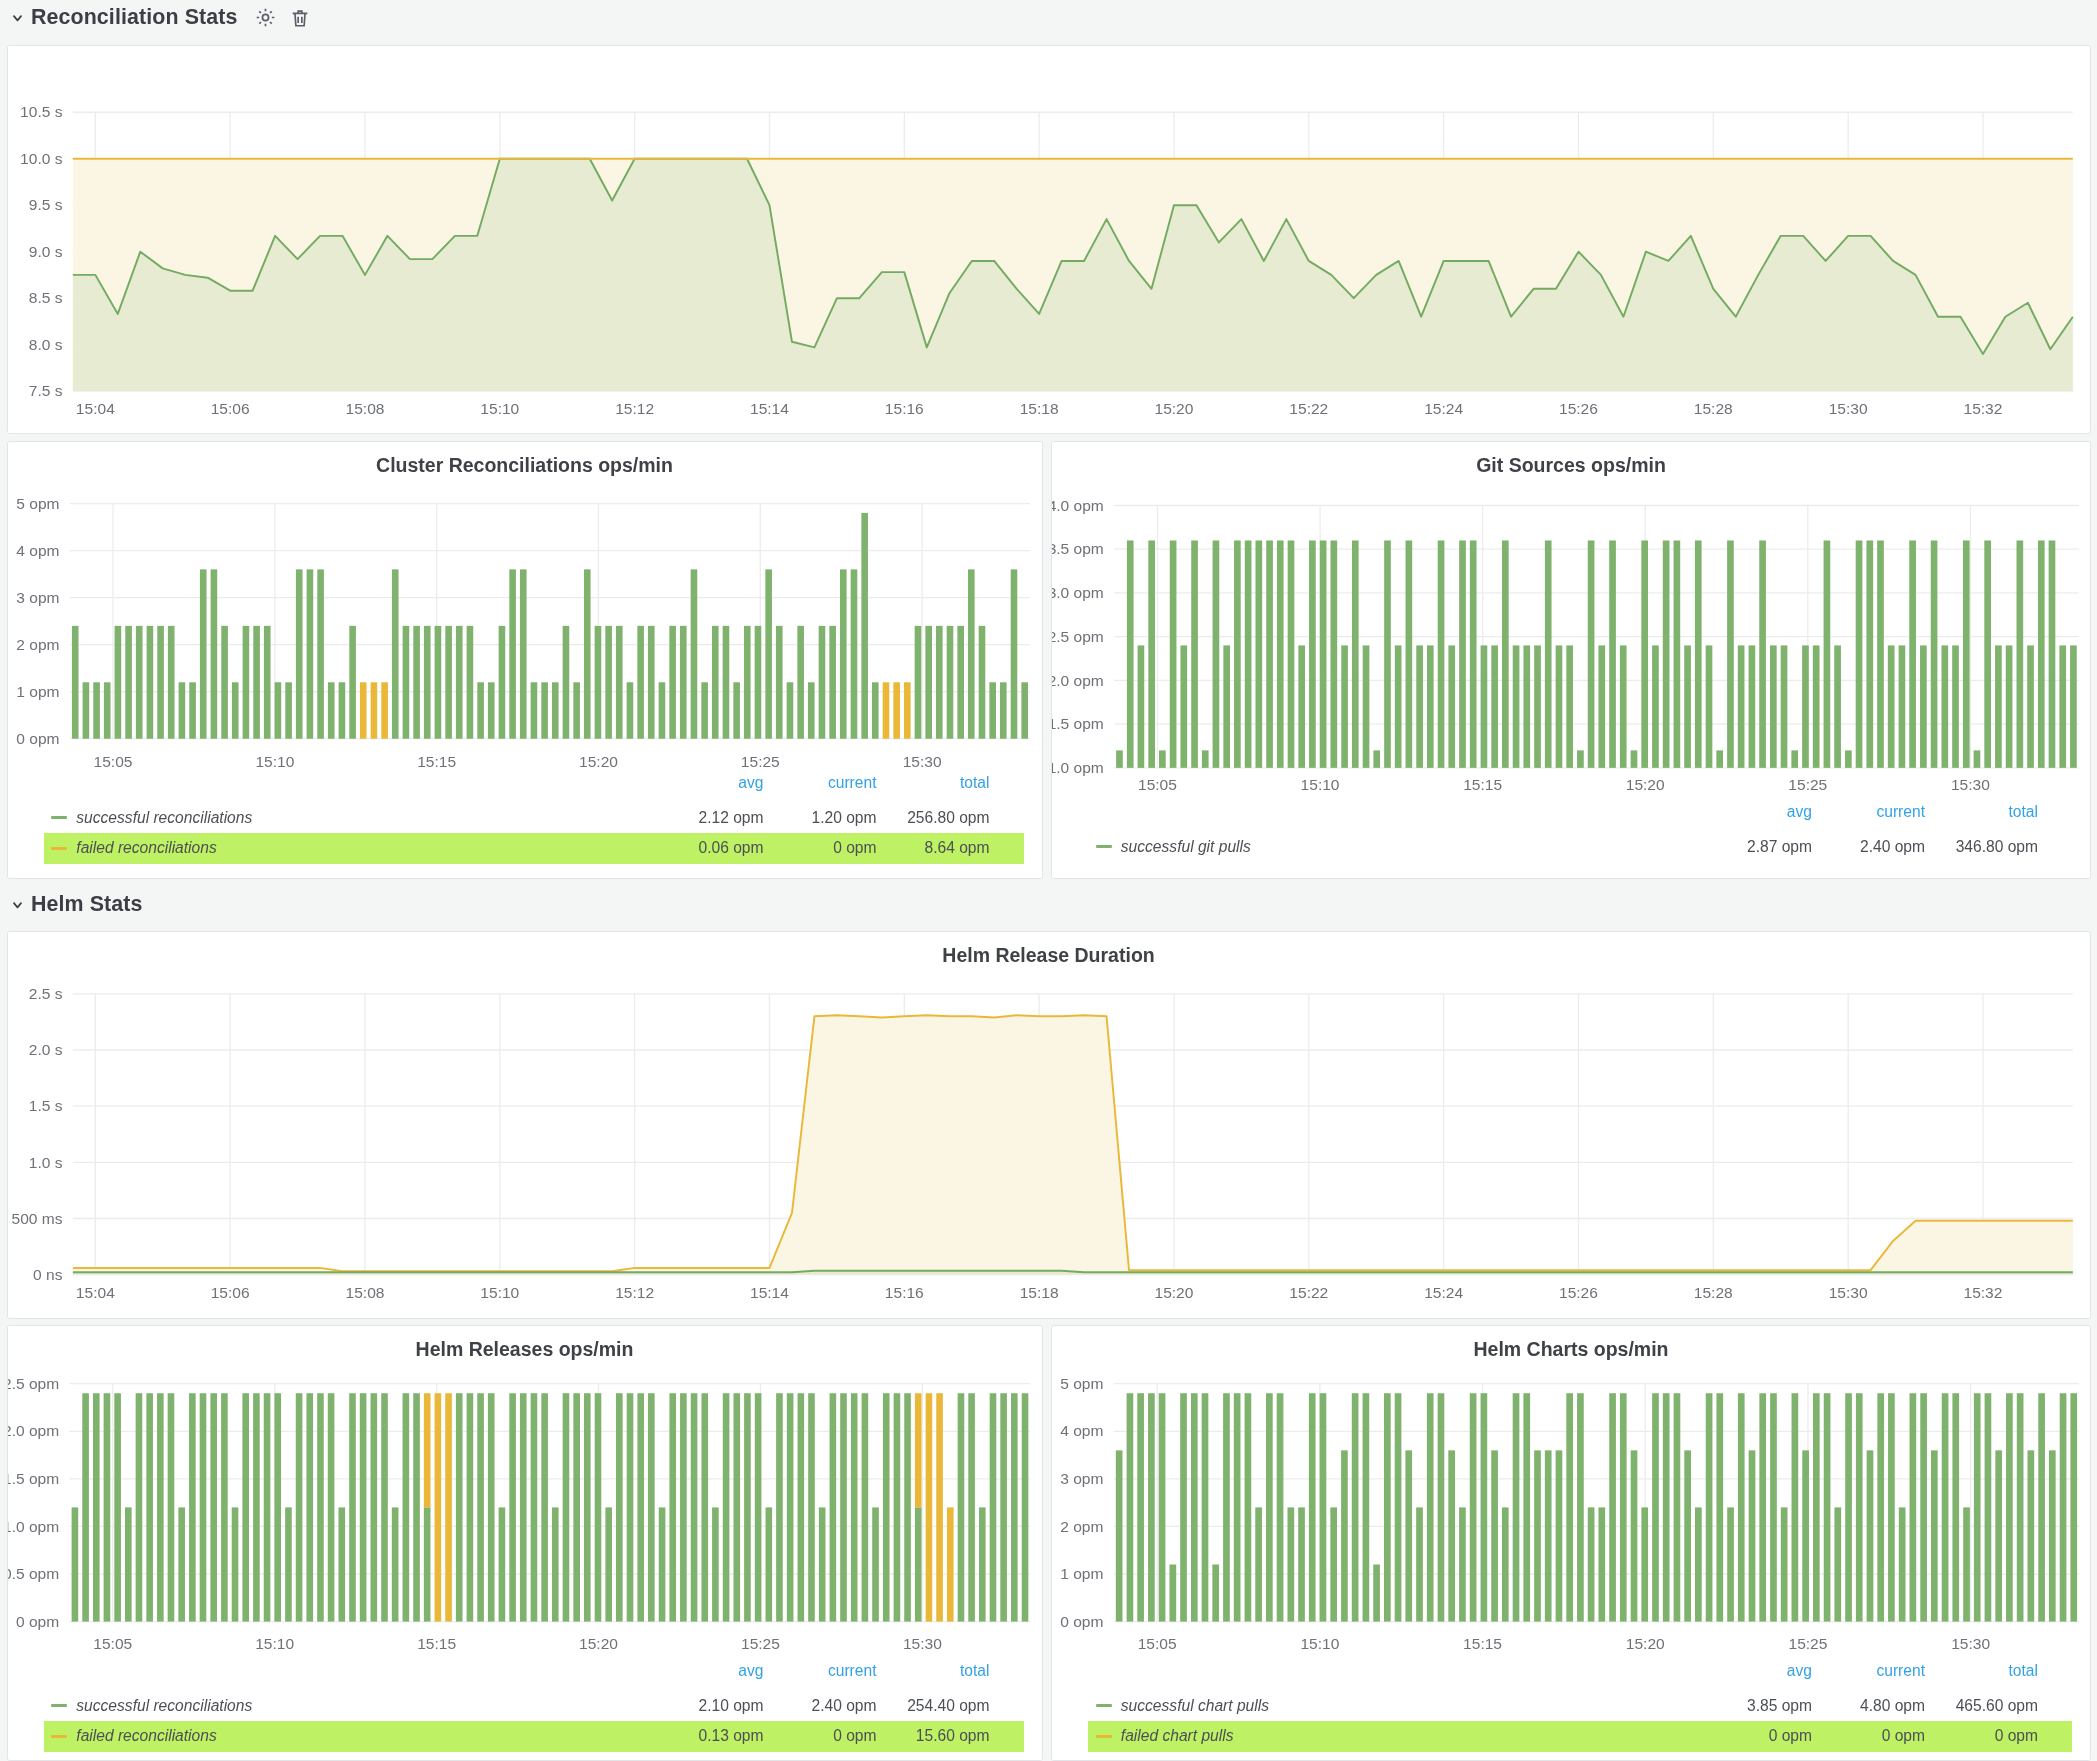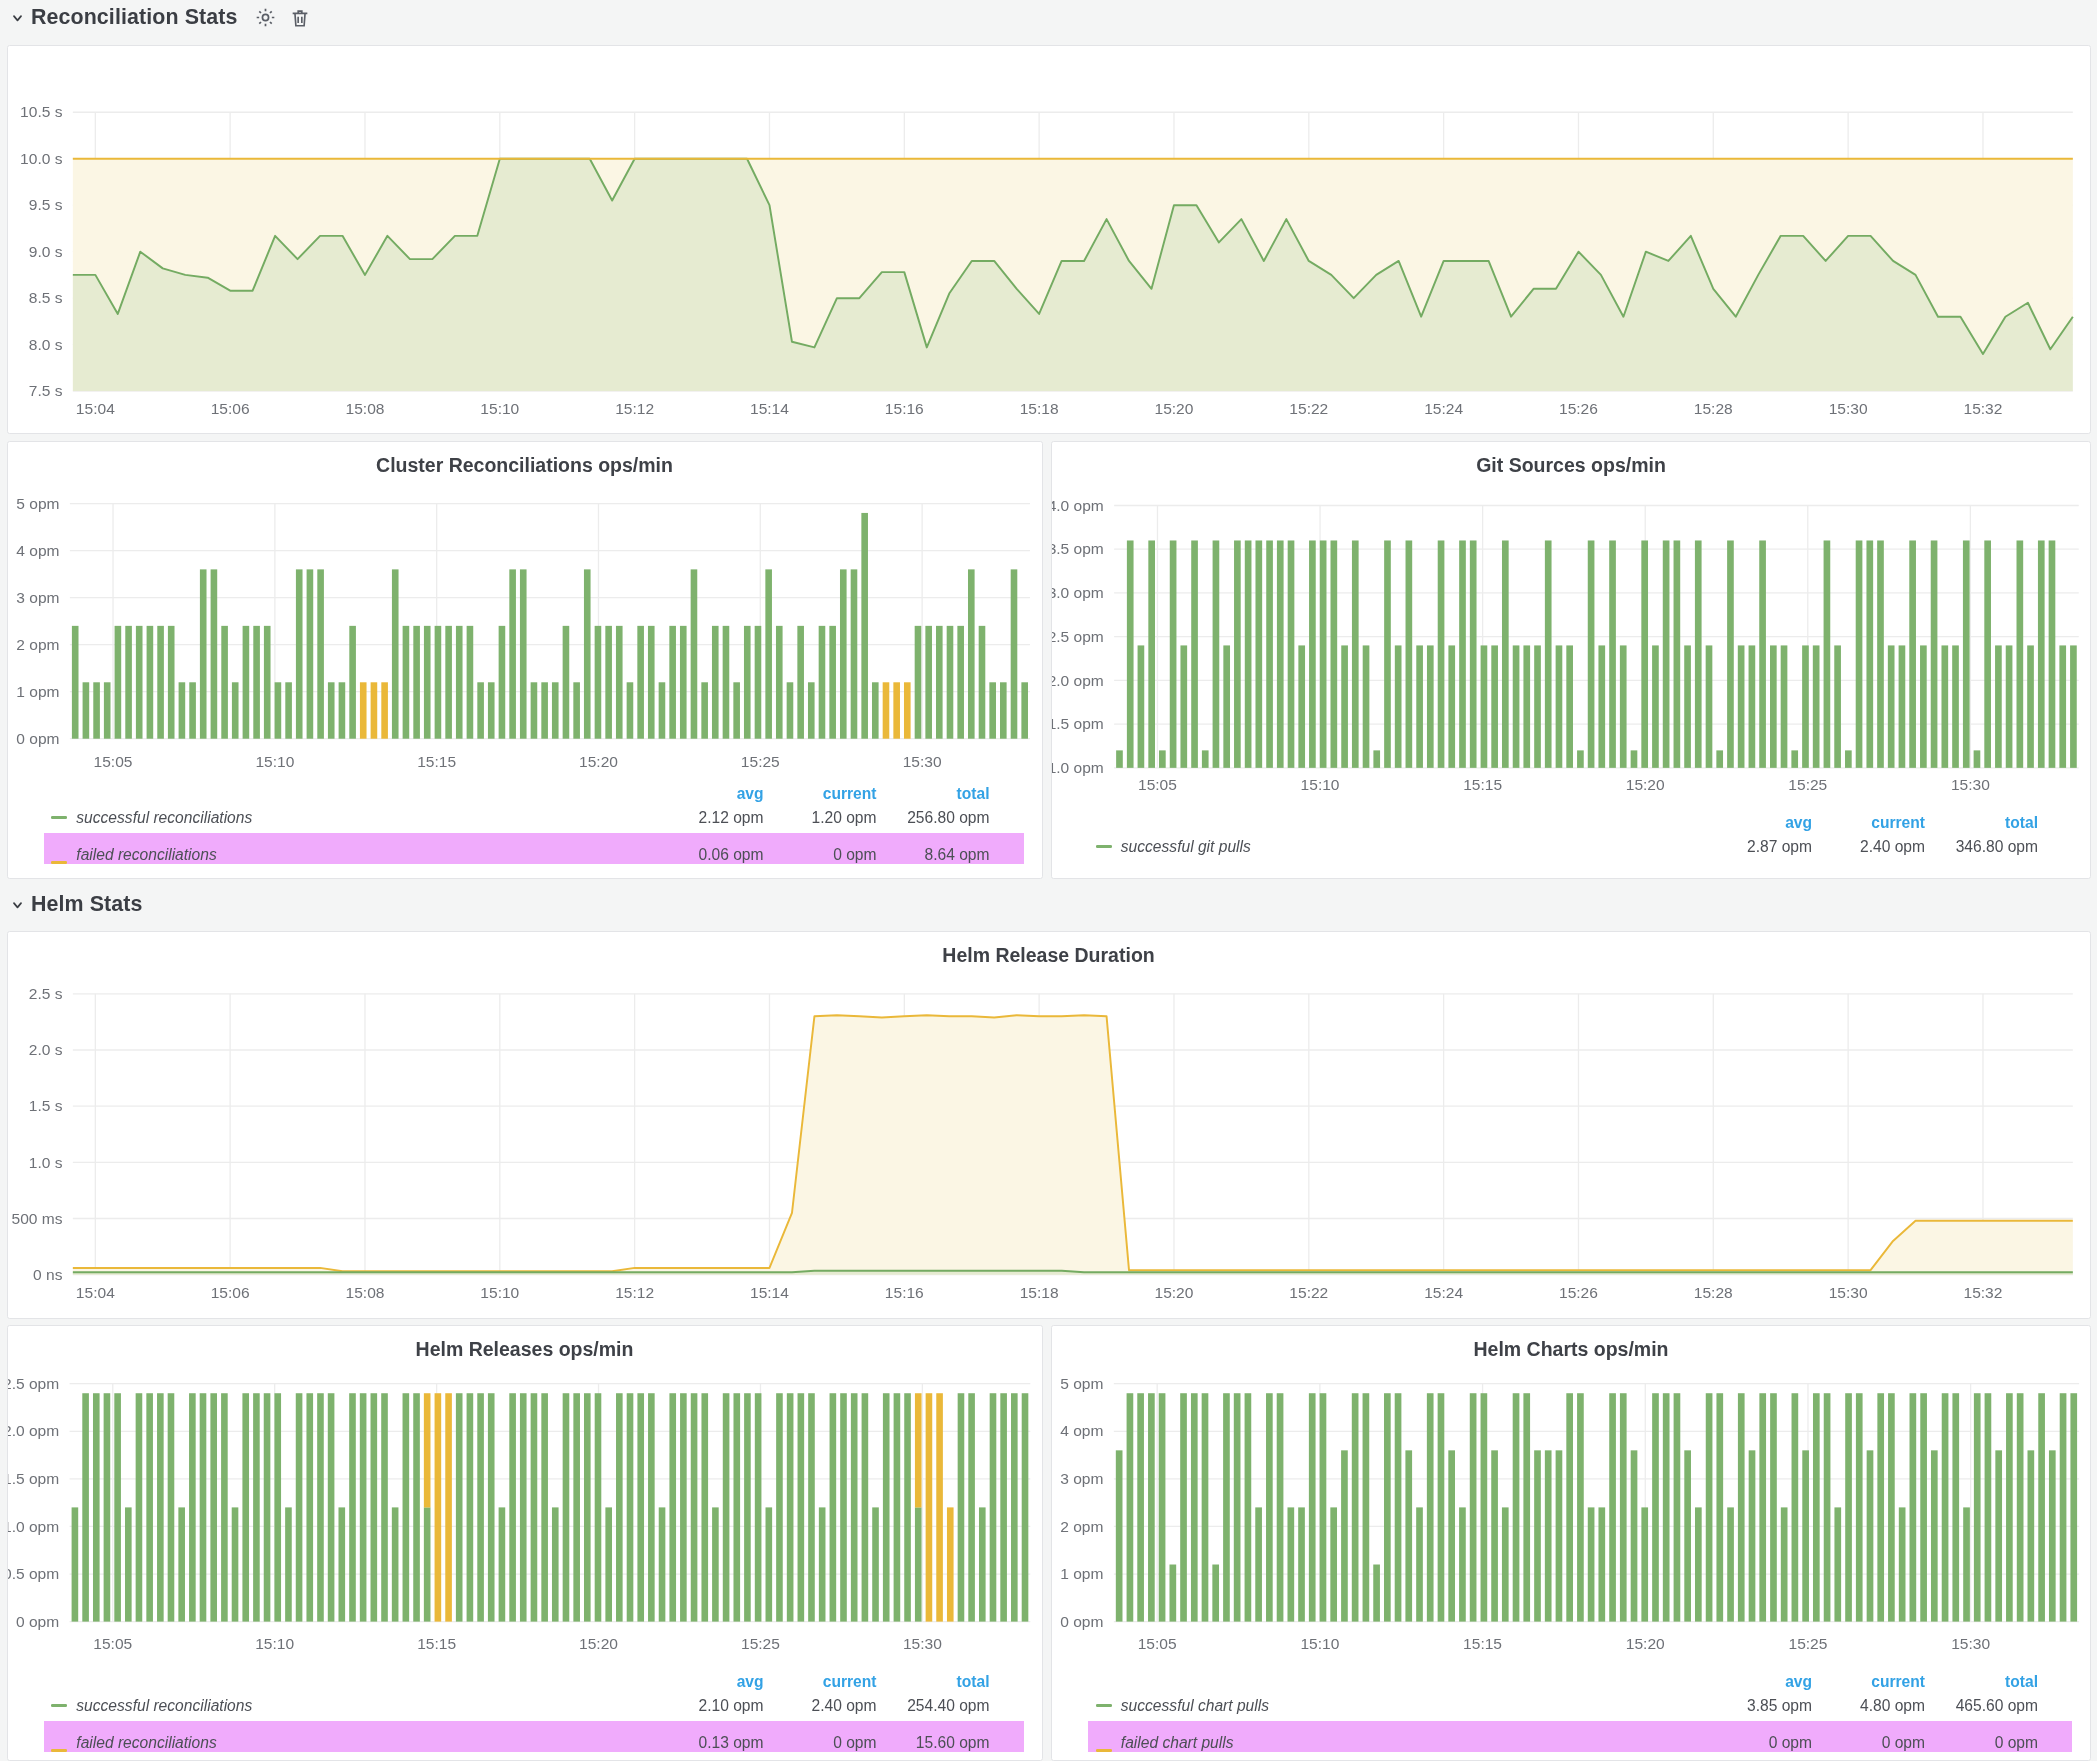"avg" .legend-head { align-items: flex-end -> flex-start; font-weight: 700 -> 400 }
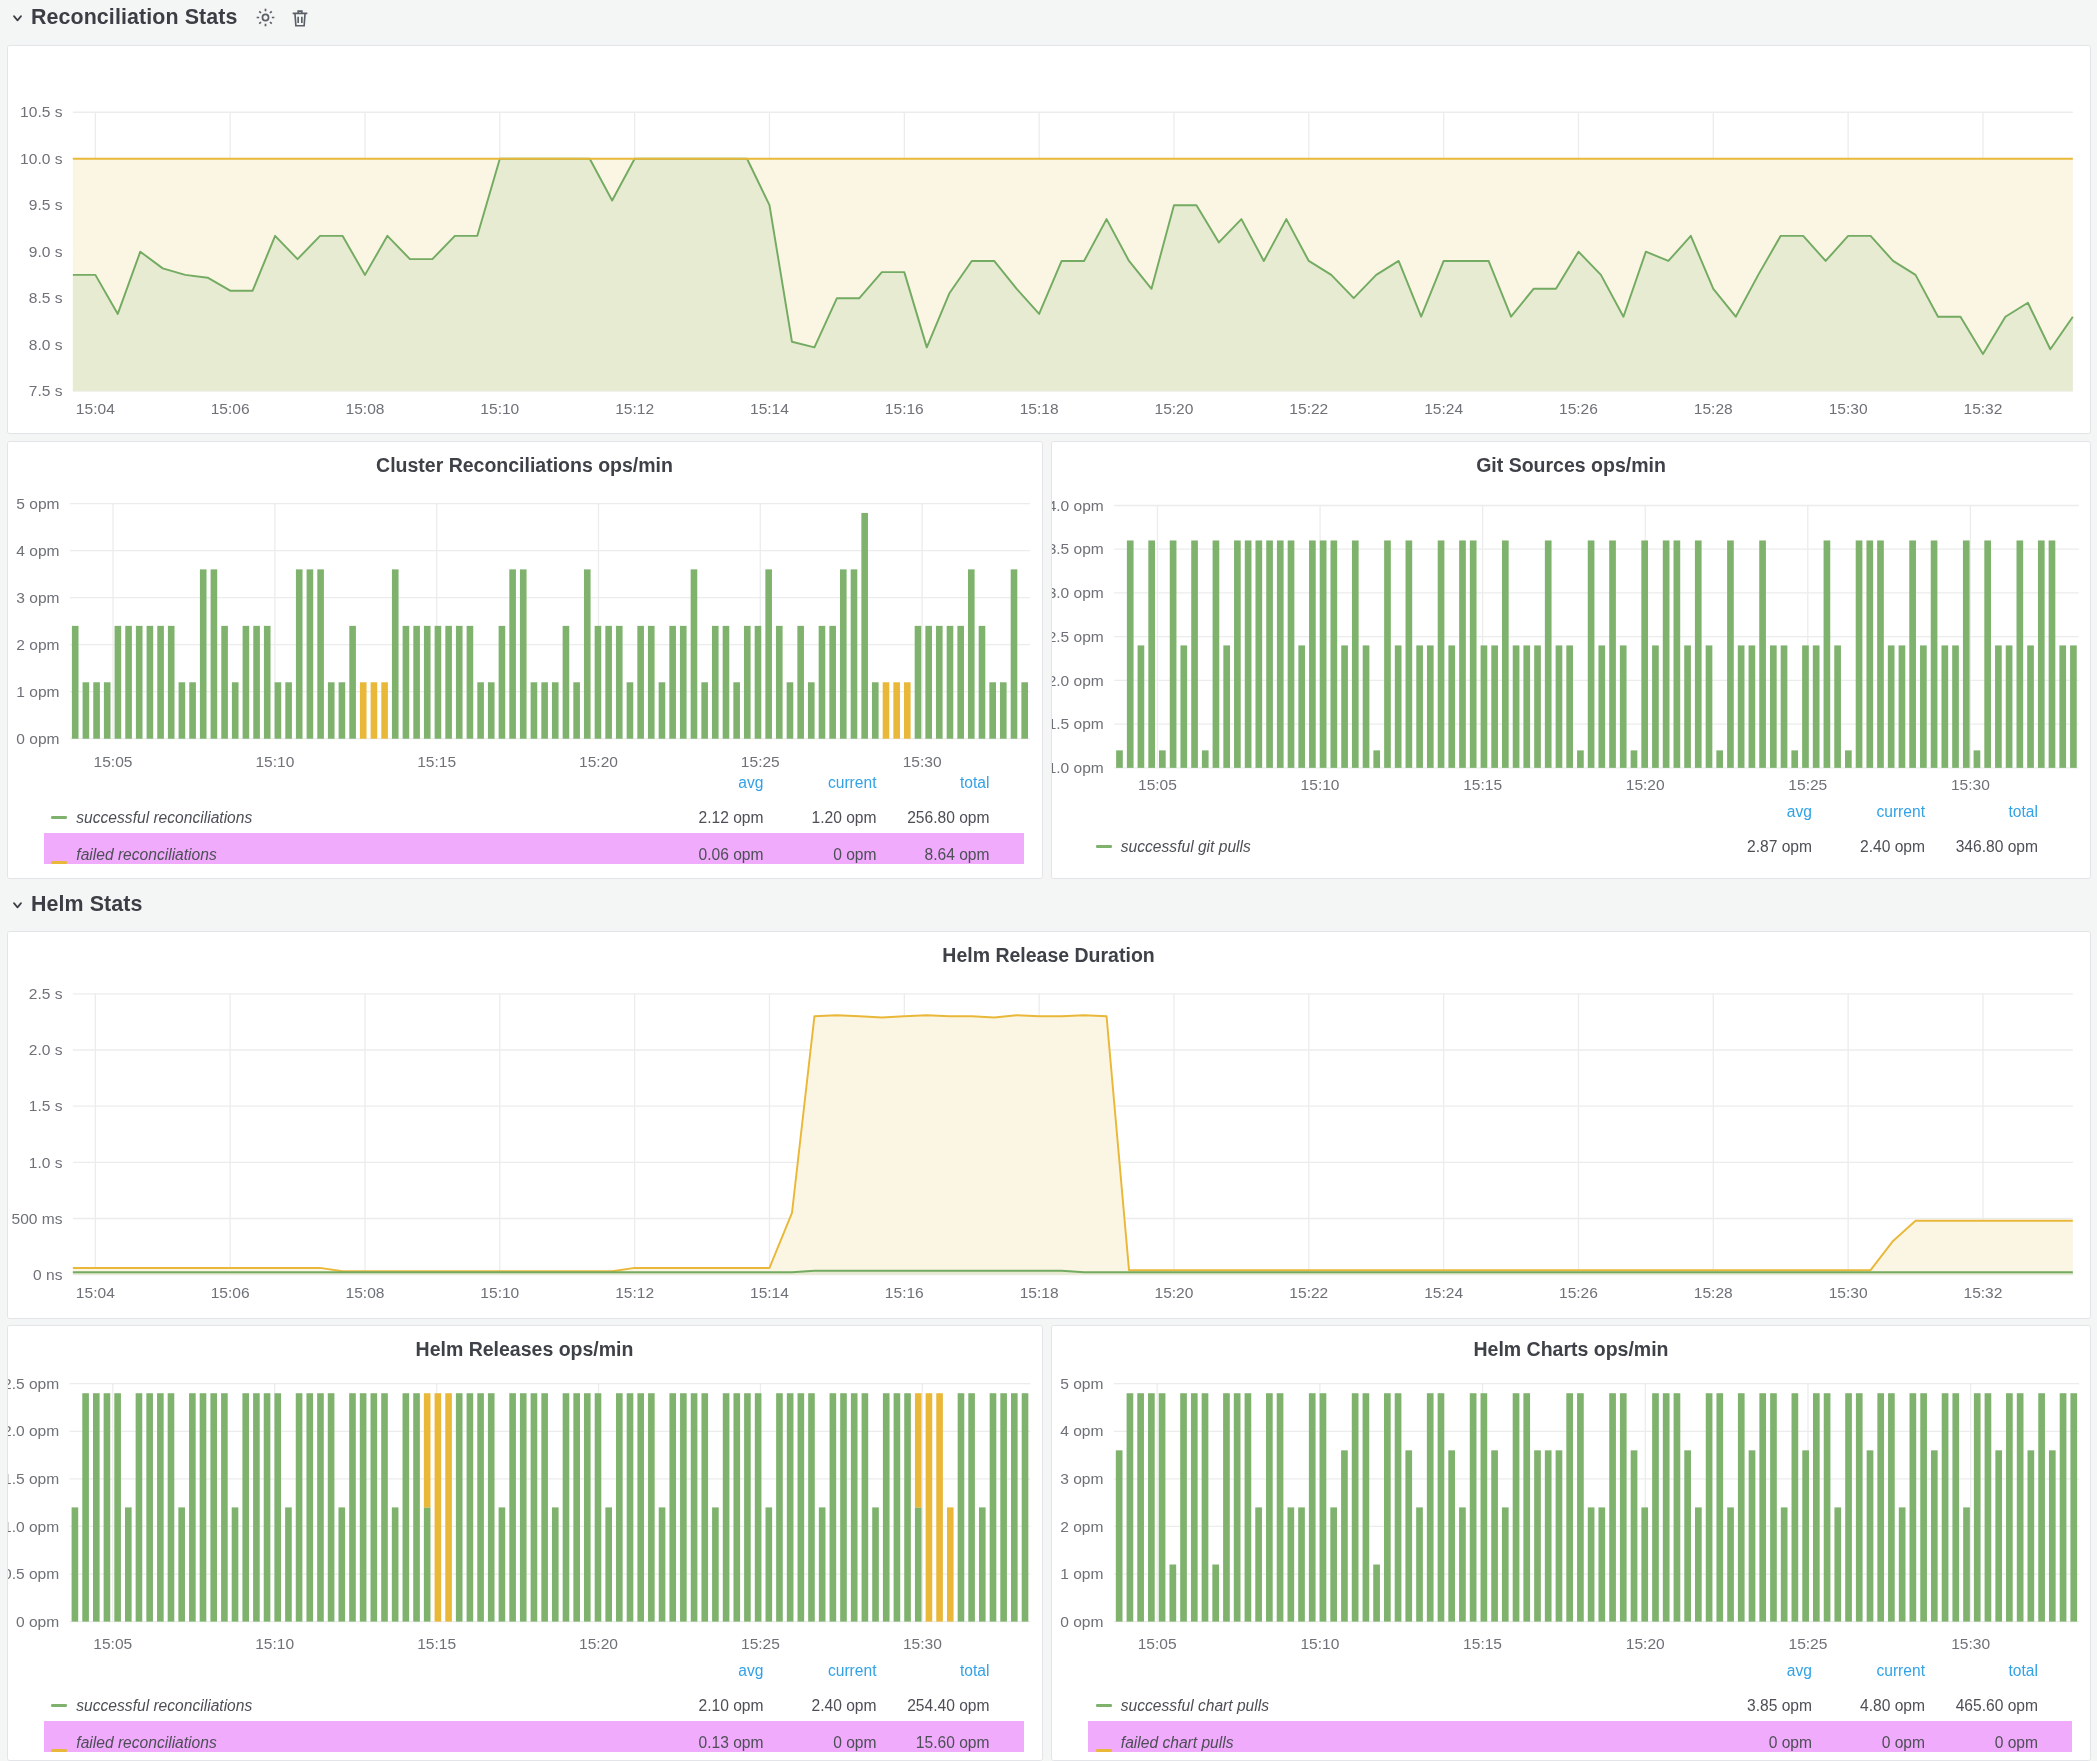"failed reconciliations" .legend-row.alt { align-items: flex-end -> none; background: #f0abfc -> #bef264 }
